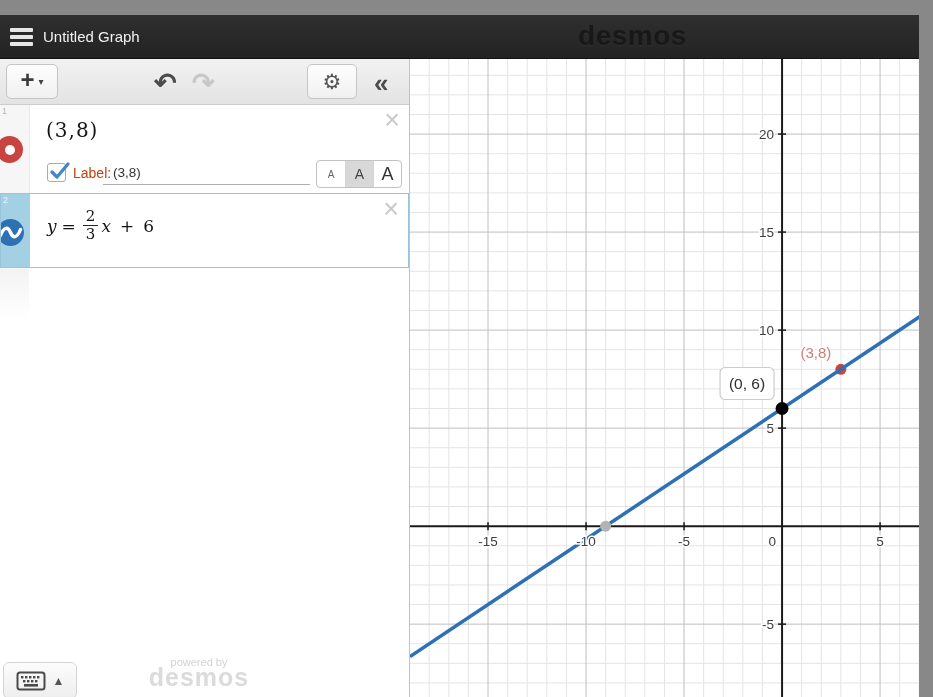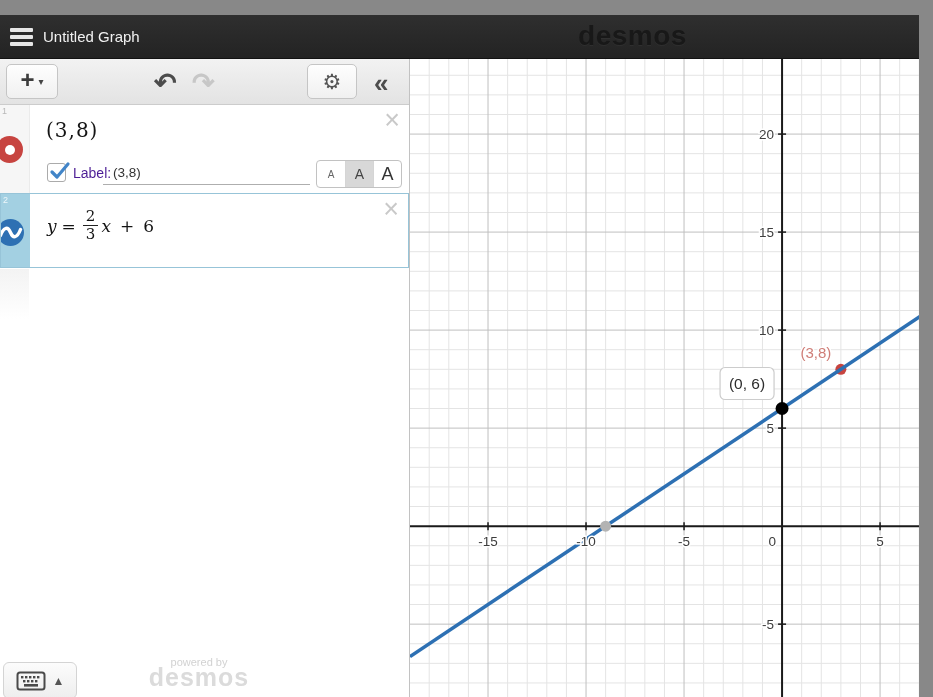"Label:" .label-cap { color: #4c1d95 -> #c2410c }
